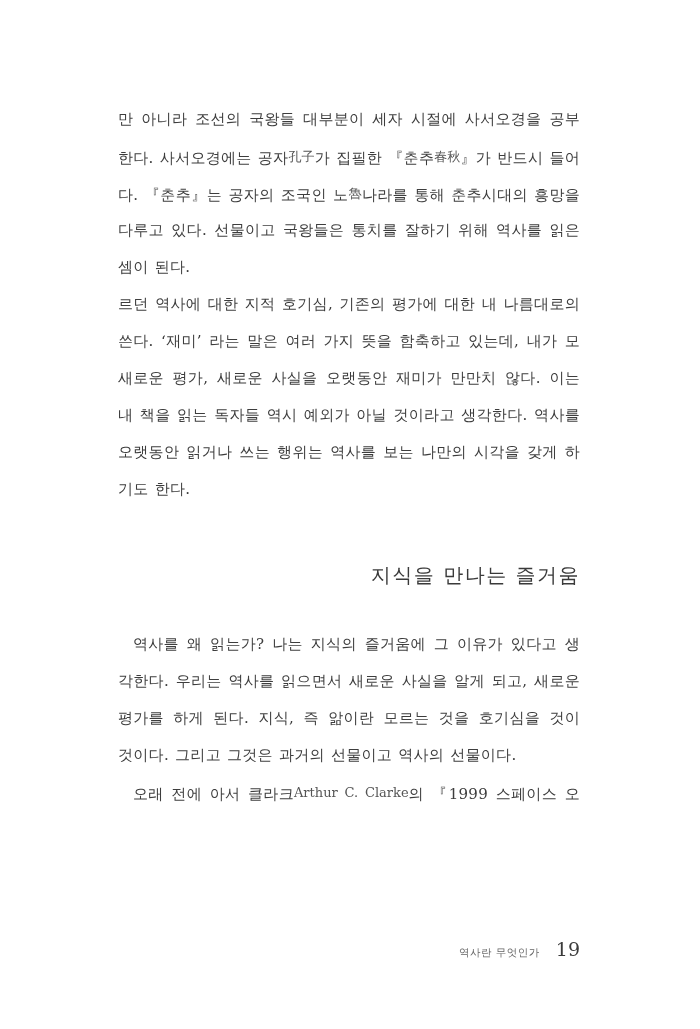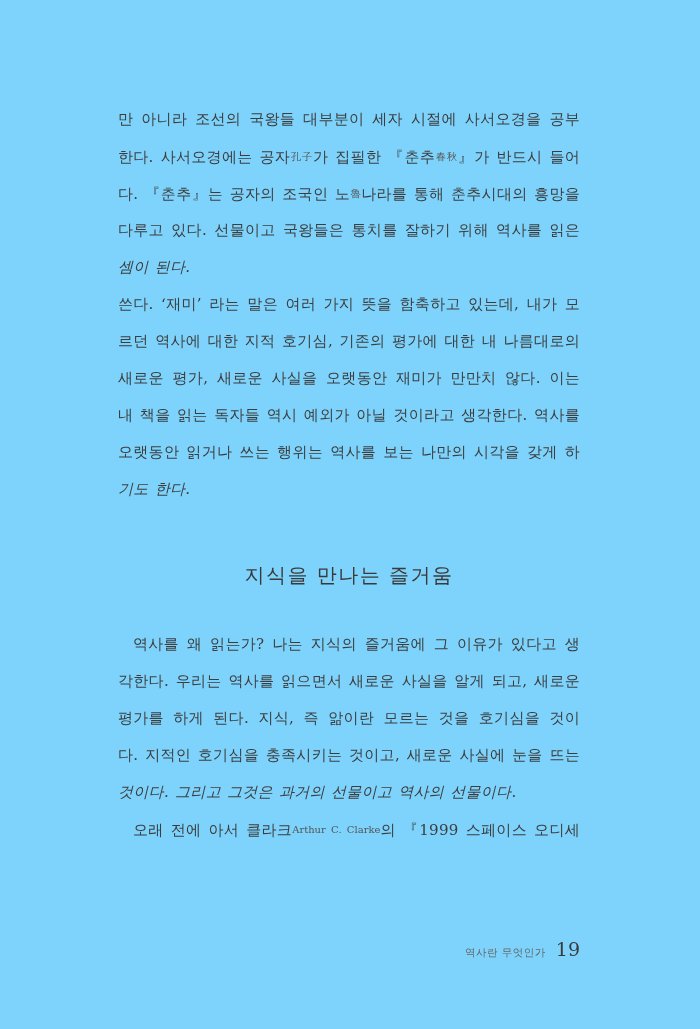"만 아니라 조선의 국왕들 대부분이" .page { background: #7dd3fc -> #ffffff }
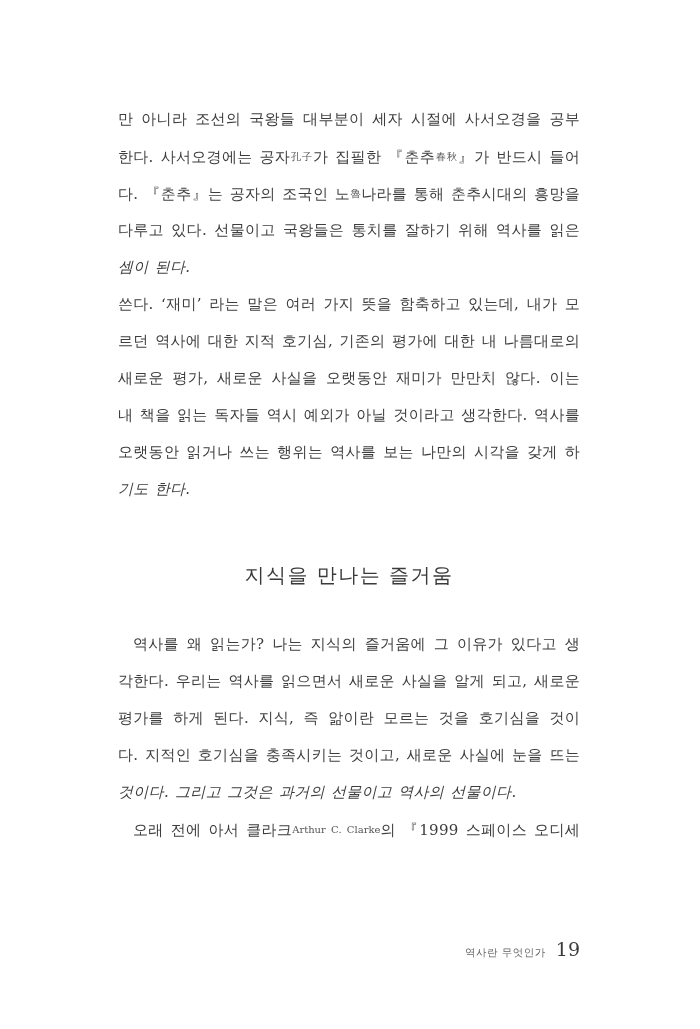"孔子" .gloss { font-size: 10px -> 13px }
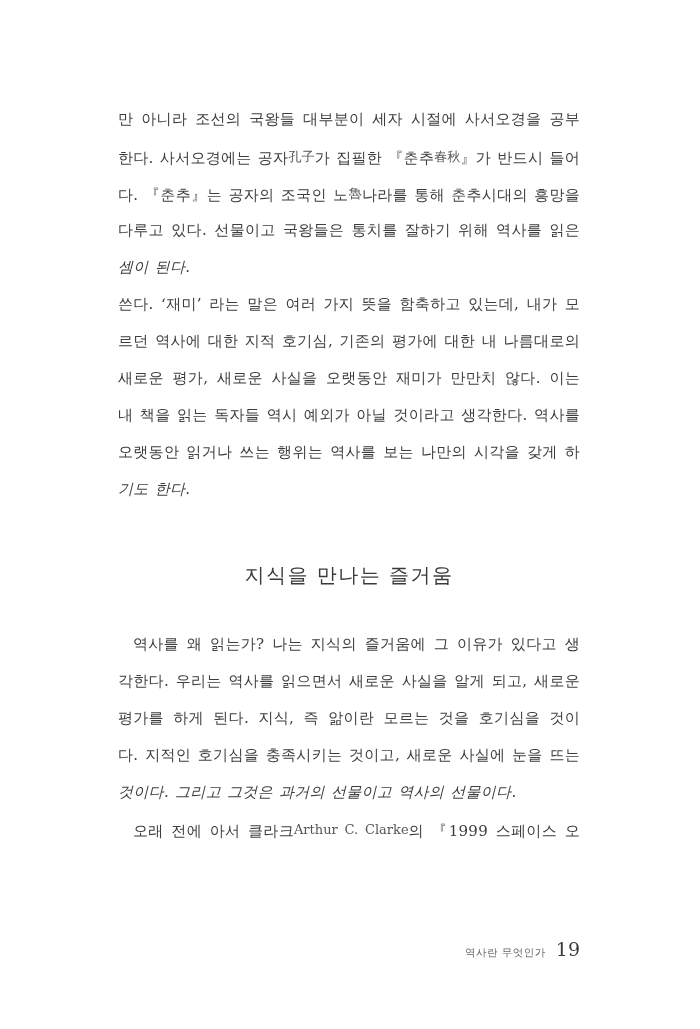"셈이 된다." .line.last { font-style: italic -> none }
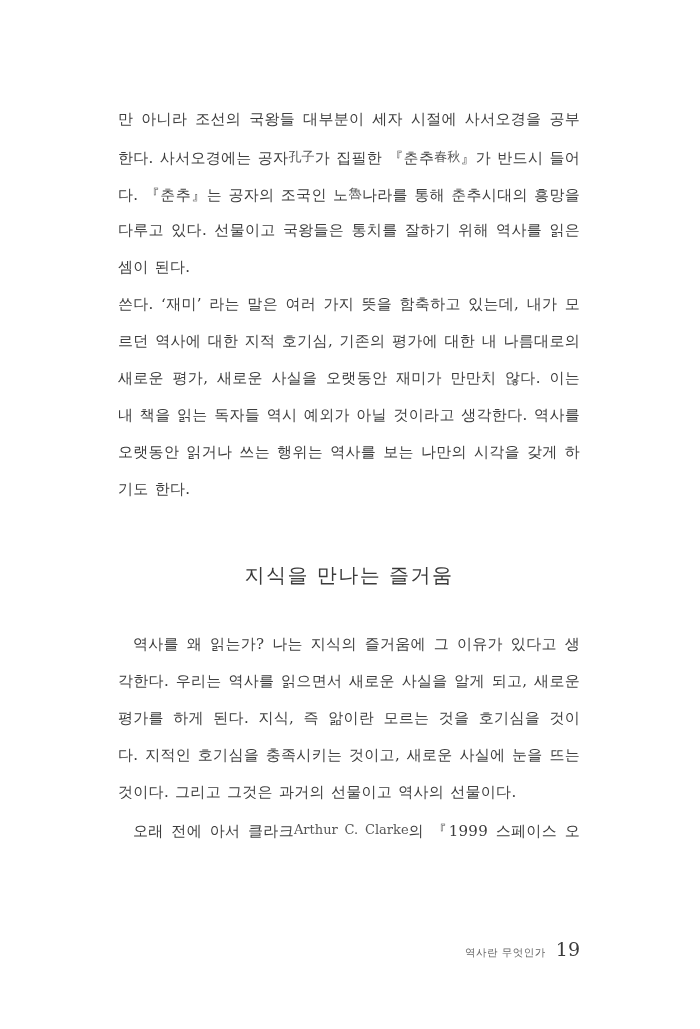"쓴다. ‘재미’ 라는 말은 여러" div.line { order: before "르던 역사에 대한 지적 호기심," -> after "르던 역사에 대한 지적 호기심," }
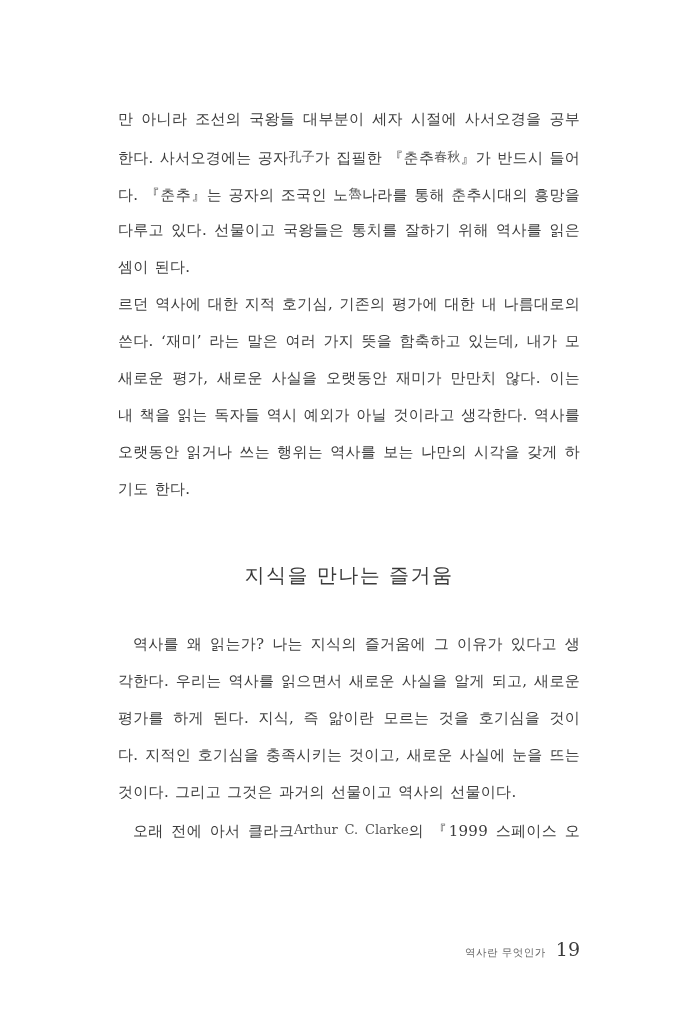"지식을 만나는 즐거움" .heading { text-align: center -> right }
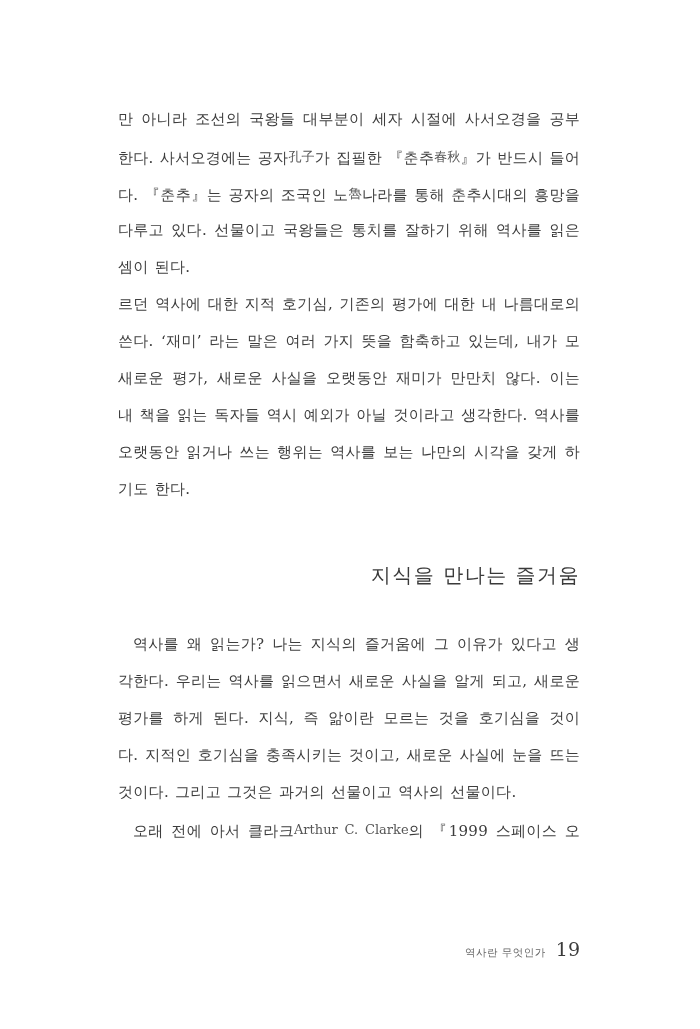"다. 지적인 호기심을 충족시키는 것이고," div.line { html: <div><span>다. 지적인 호기심을 충족시키는 것이고, 새로운 사실에 눈을 뜨는</span></div> -> none }
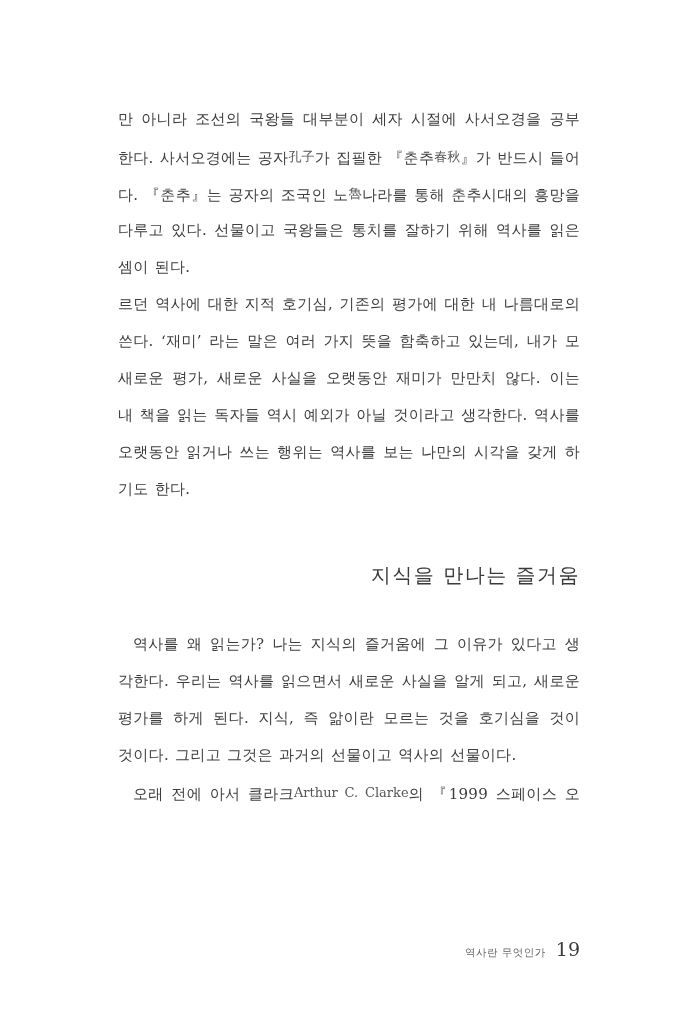"역사란 무엇인가" .page-footer { gap: 10px -> 16px }
